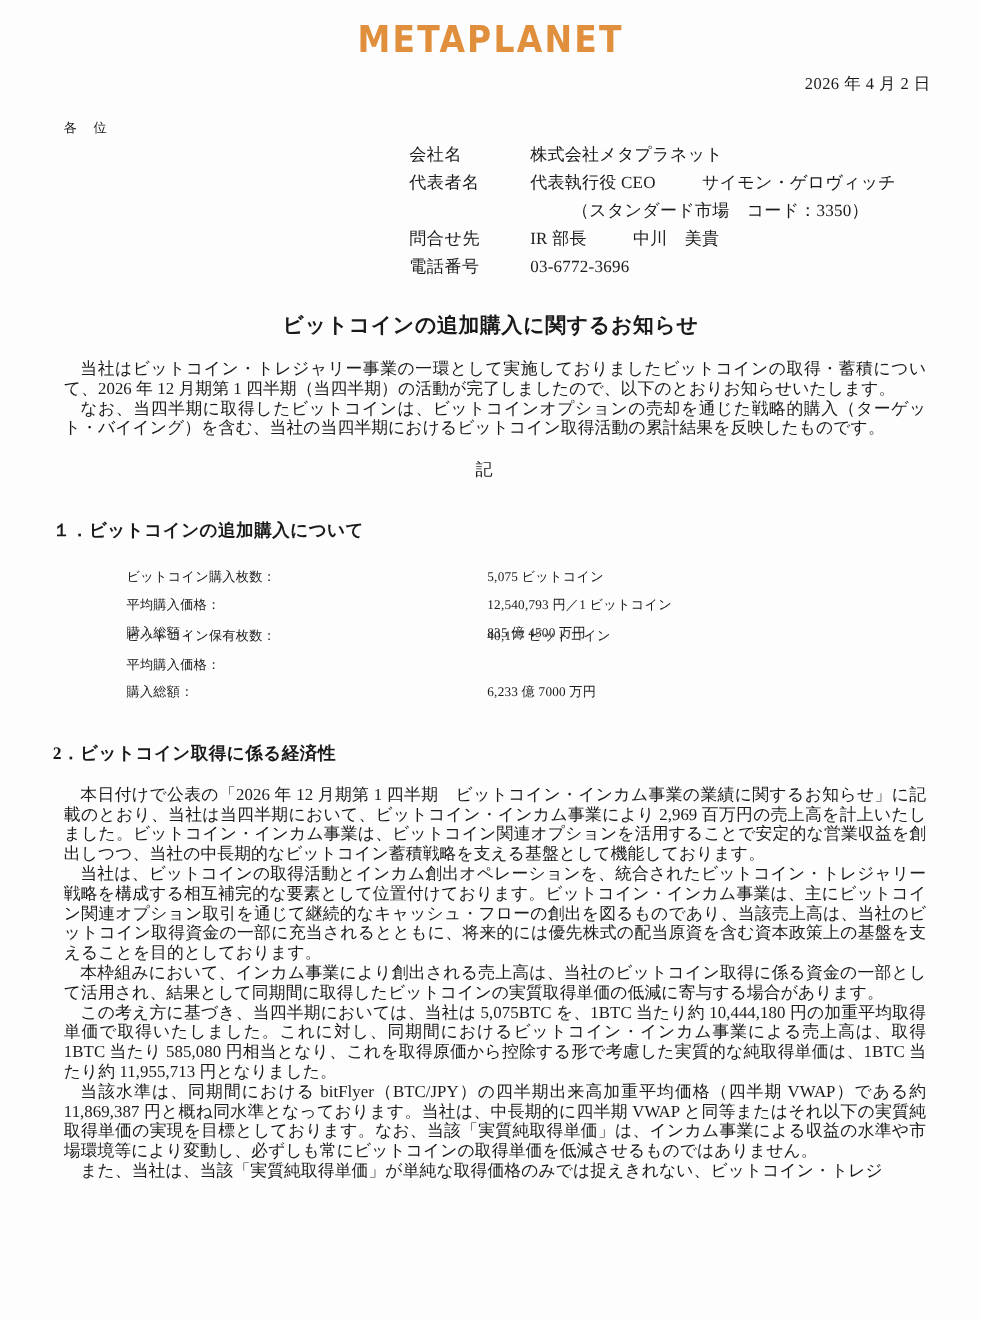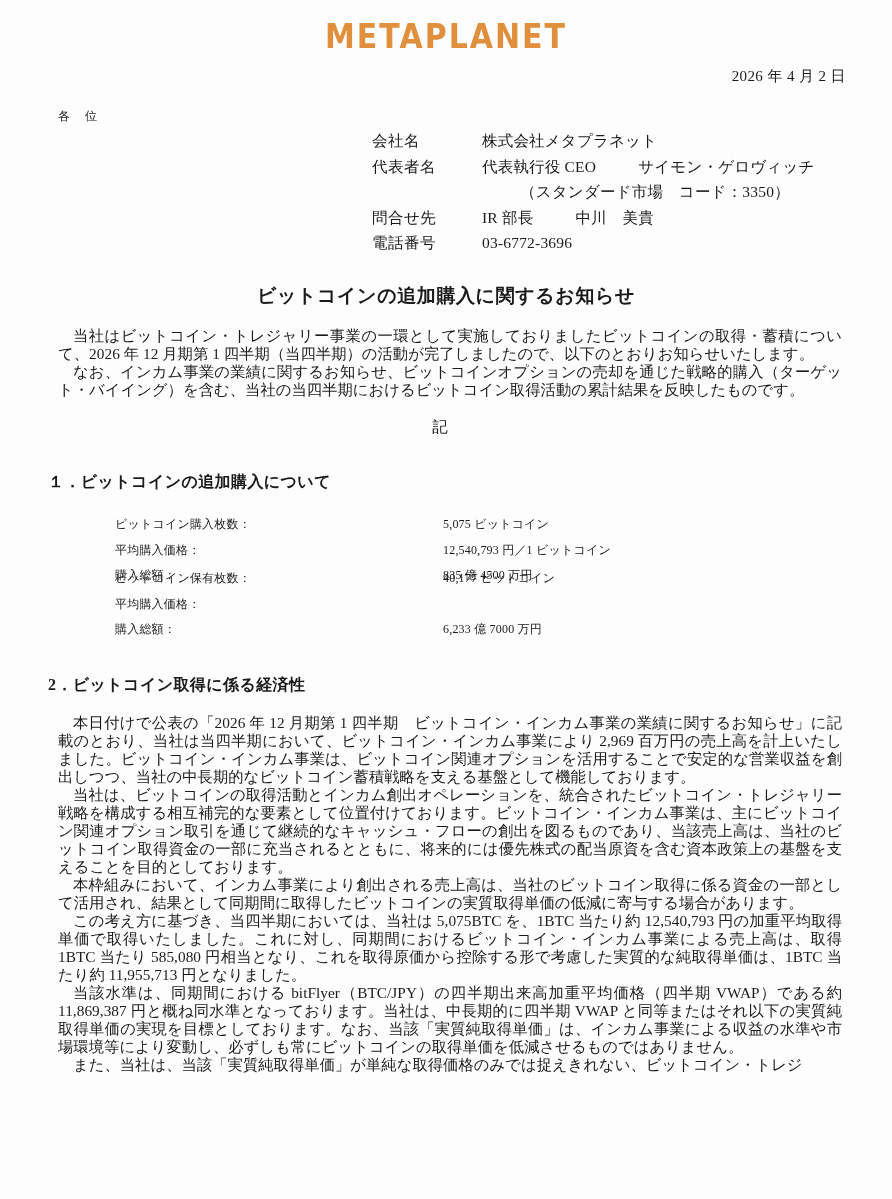"なお、インカム事業の業績に関するお知らせ、ビットコインオプションの売却を通じた戦" p.para { text: インカム事業の業績に関するお知らせ -> 当四半期に取得したビットコインは }
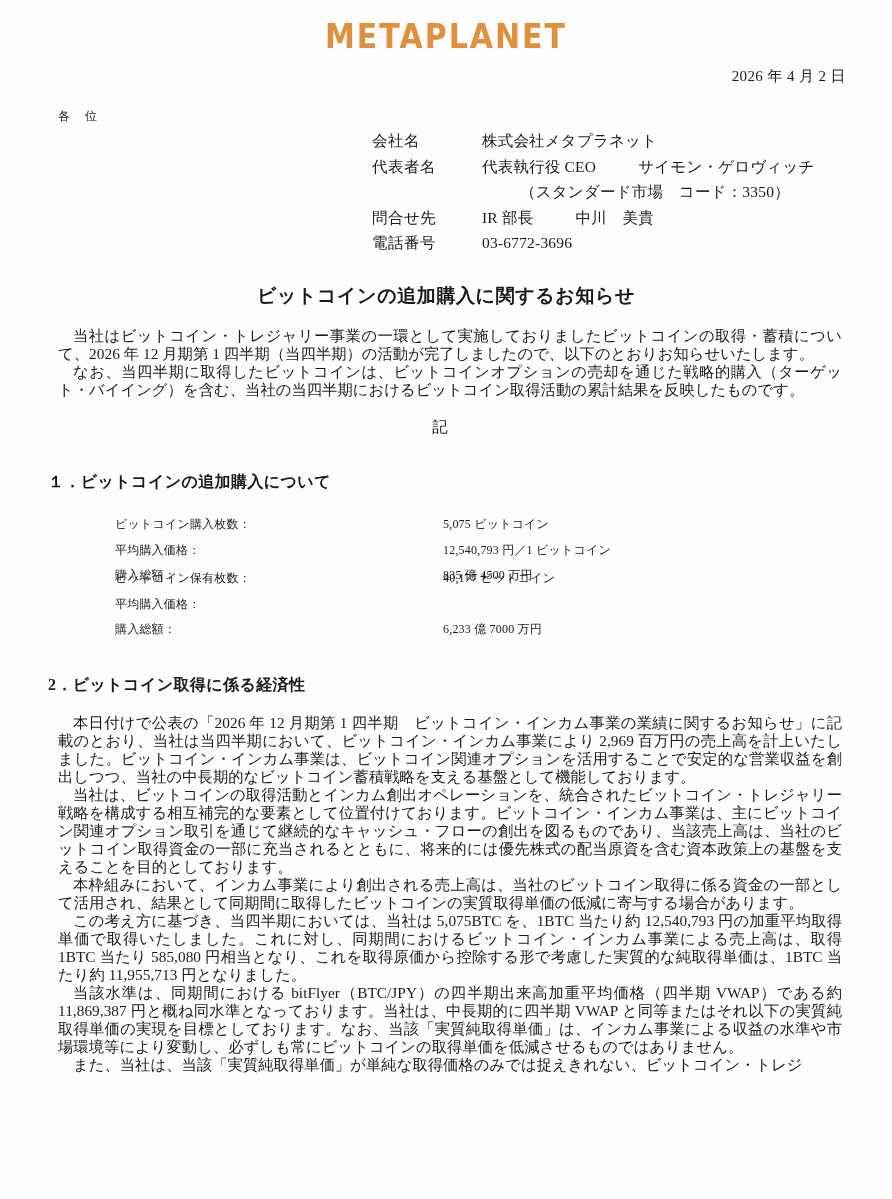"この考え方に基づき、当四半期においては、当社は 5,075BTC を、1BTC" p.para { text: 12,540,793 -> 10,444,180 }
